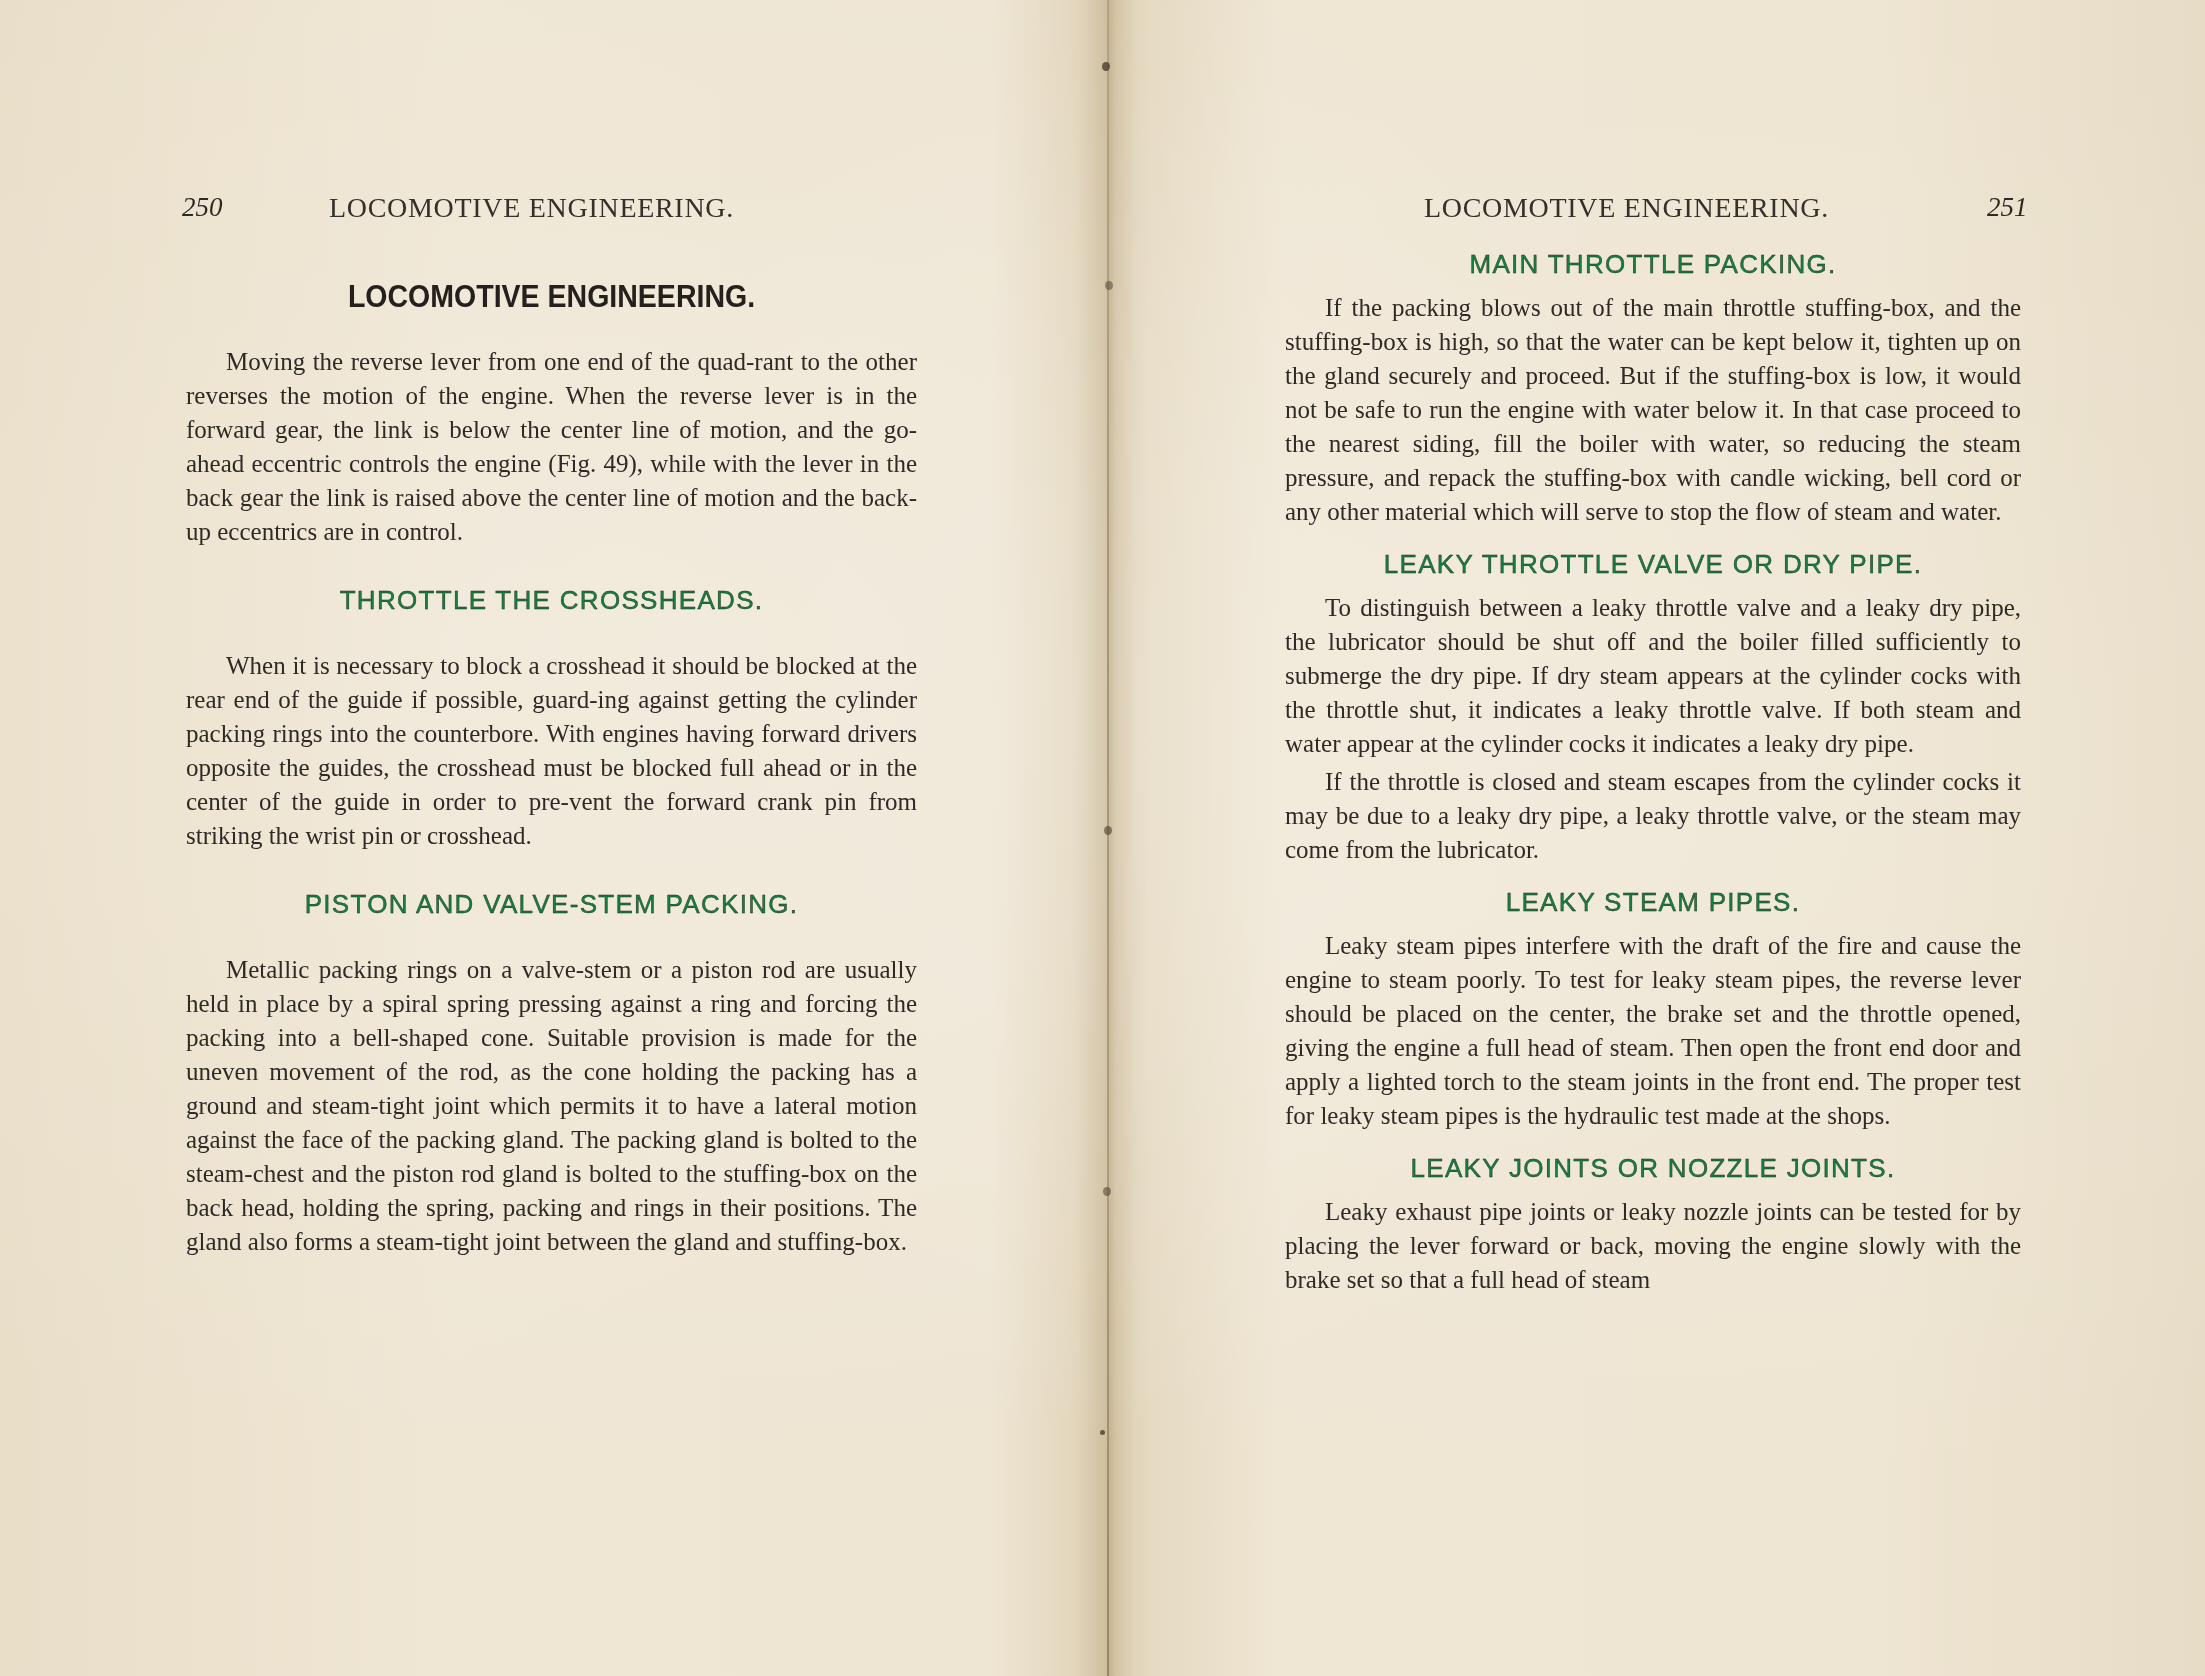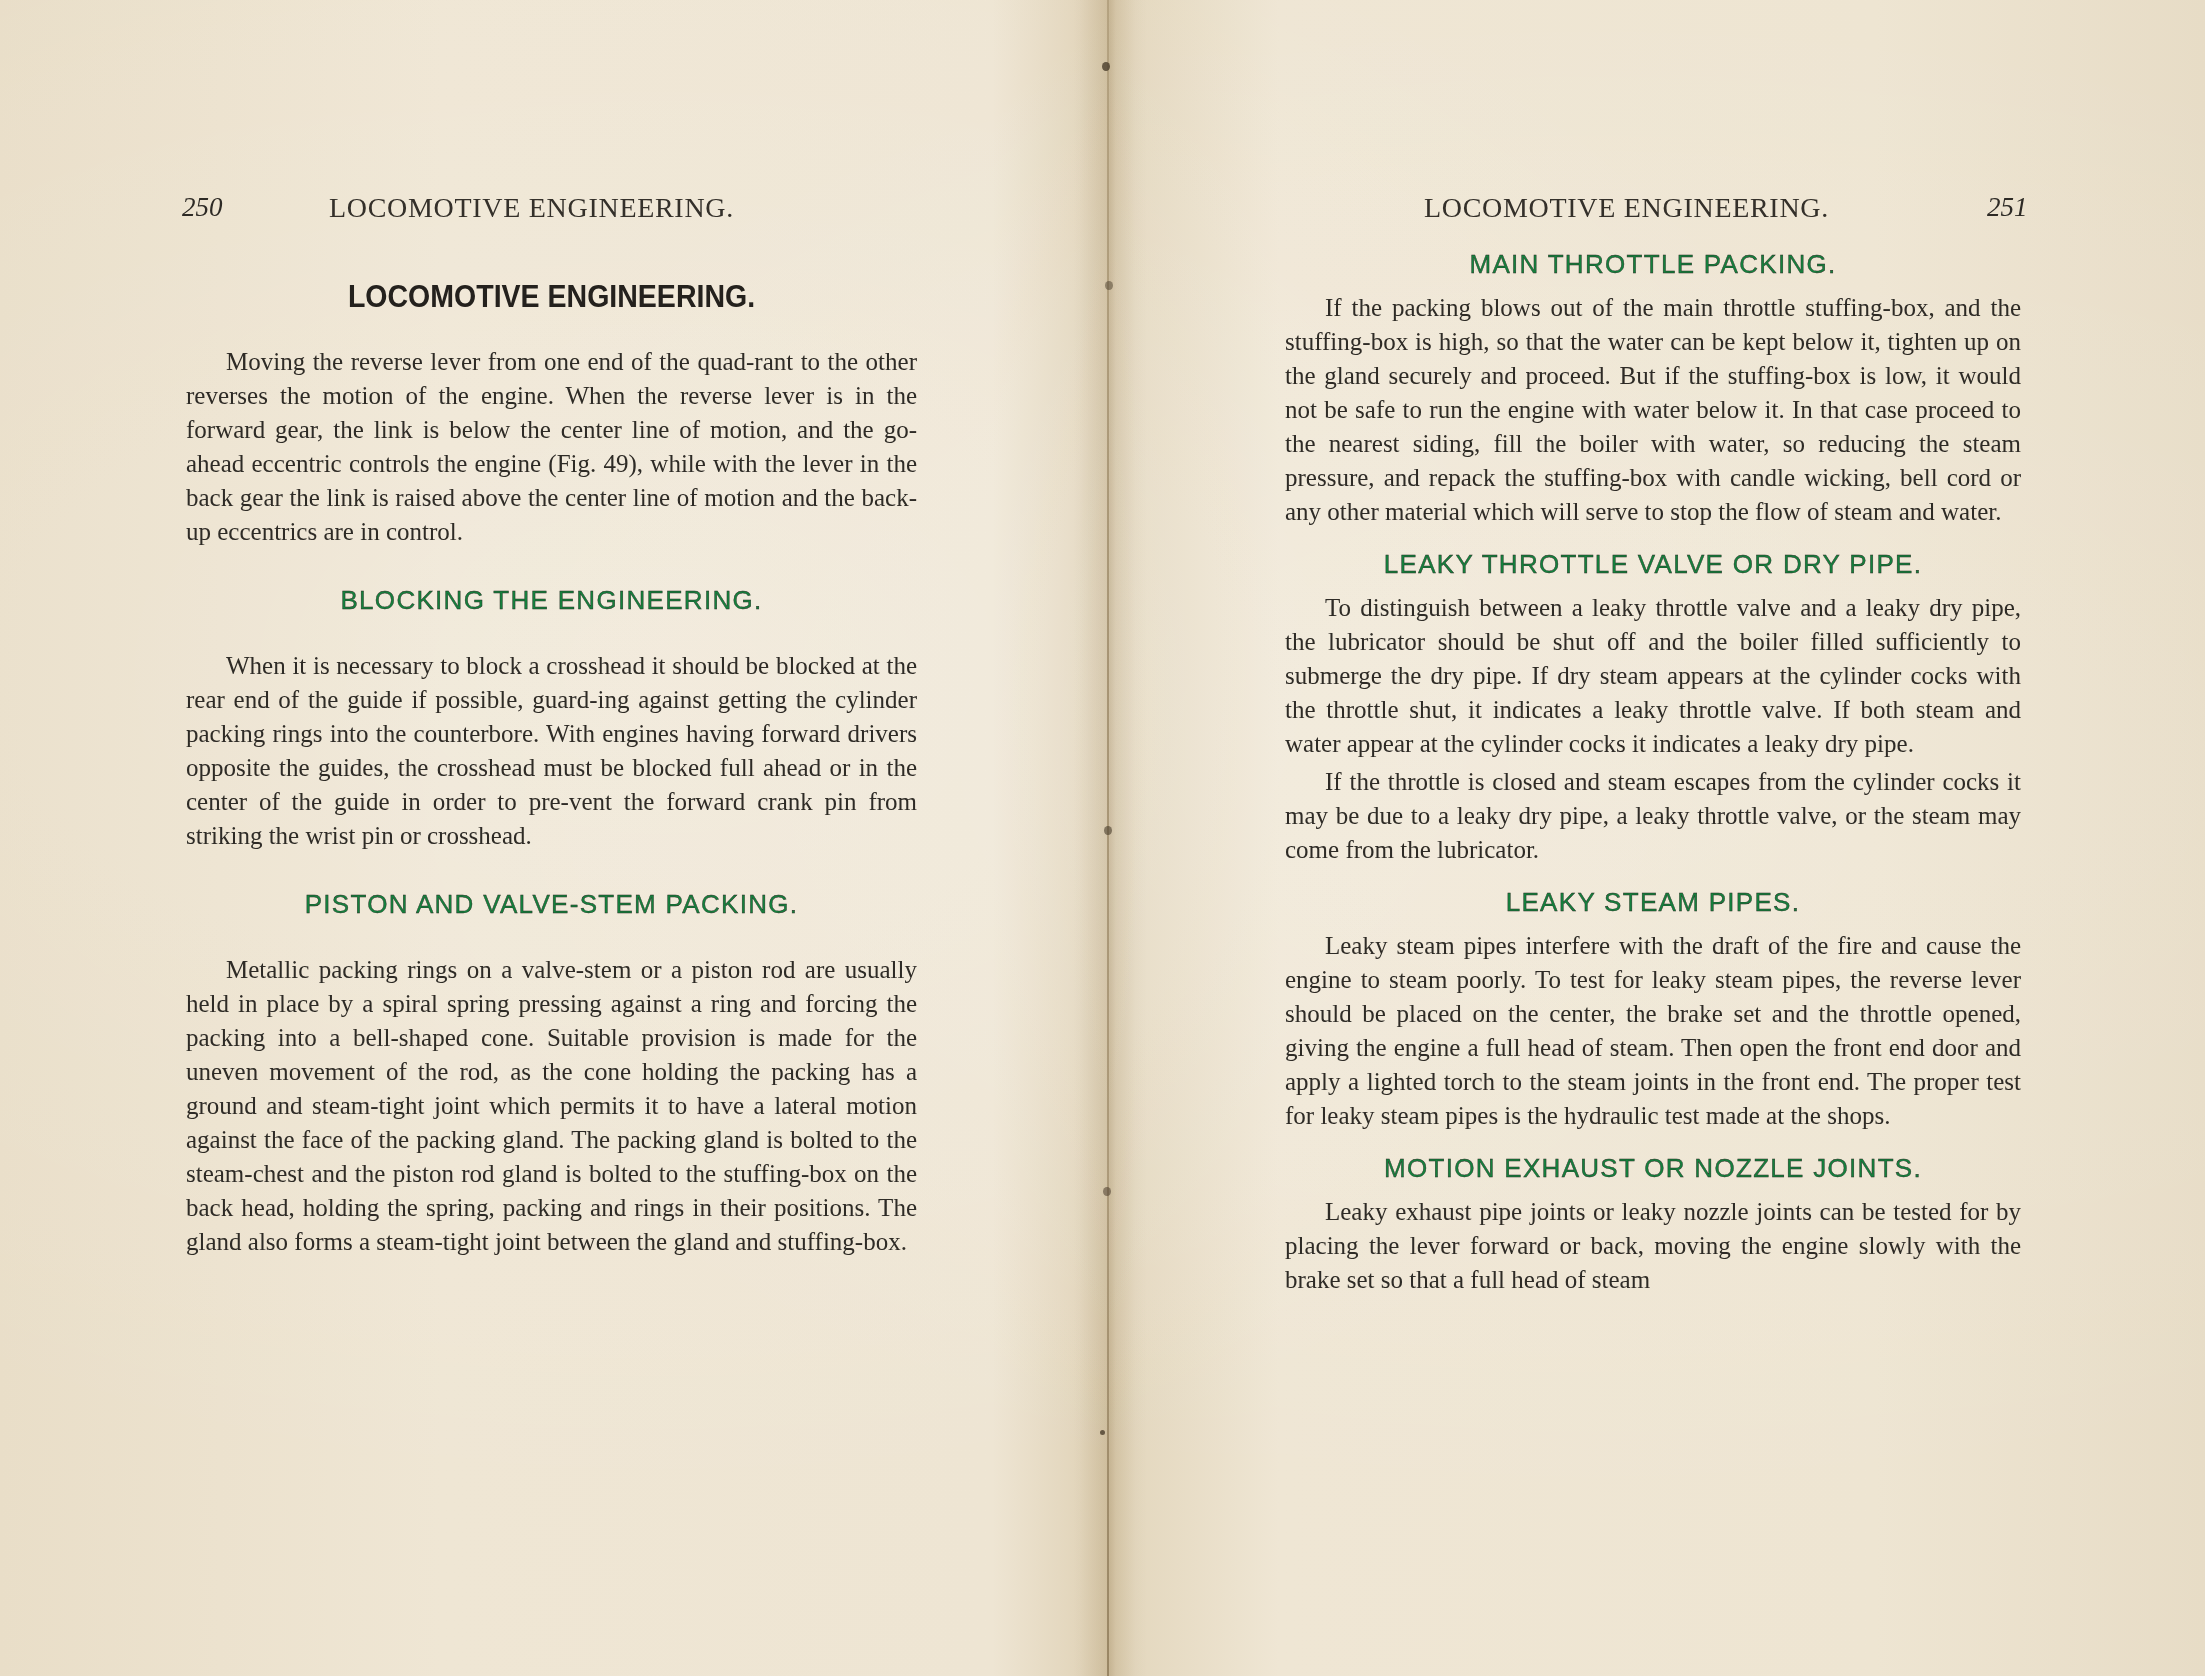"BLOCKING THE ENGINEERING." h2.section-heading { text: BLOCKING THE ENGINEERING -> THROTTLE THE CROSSHEADS }
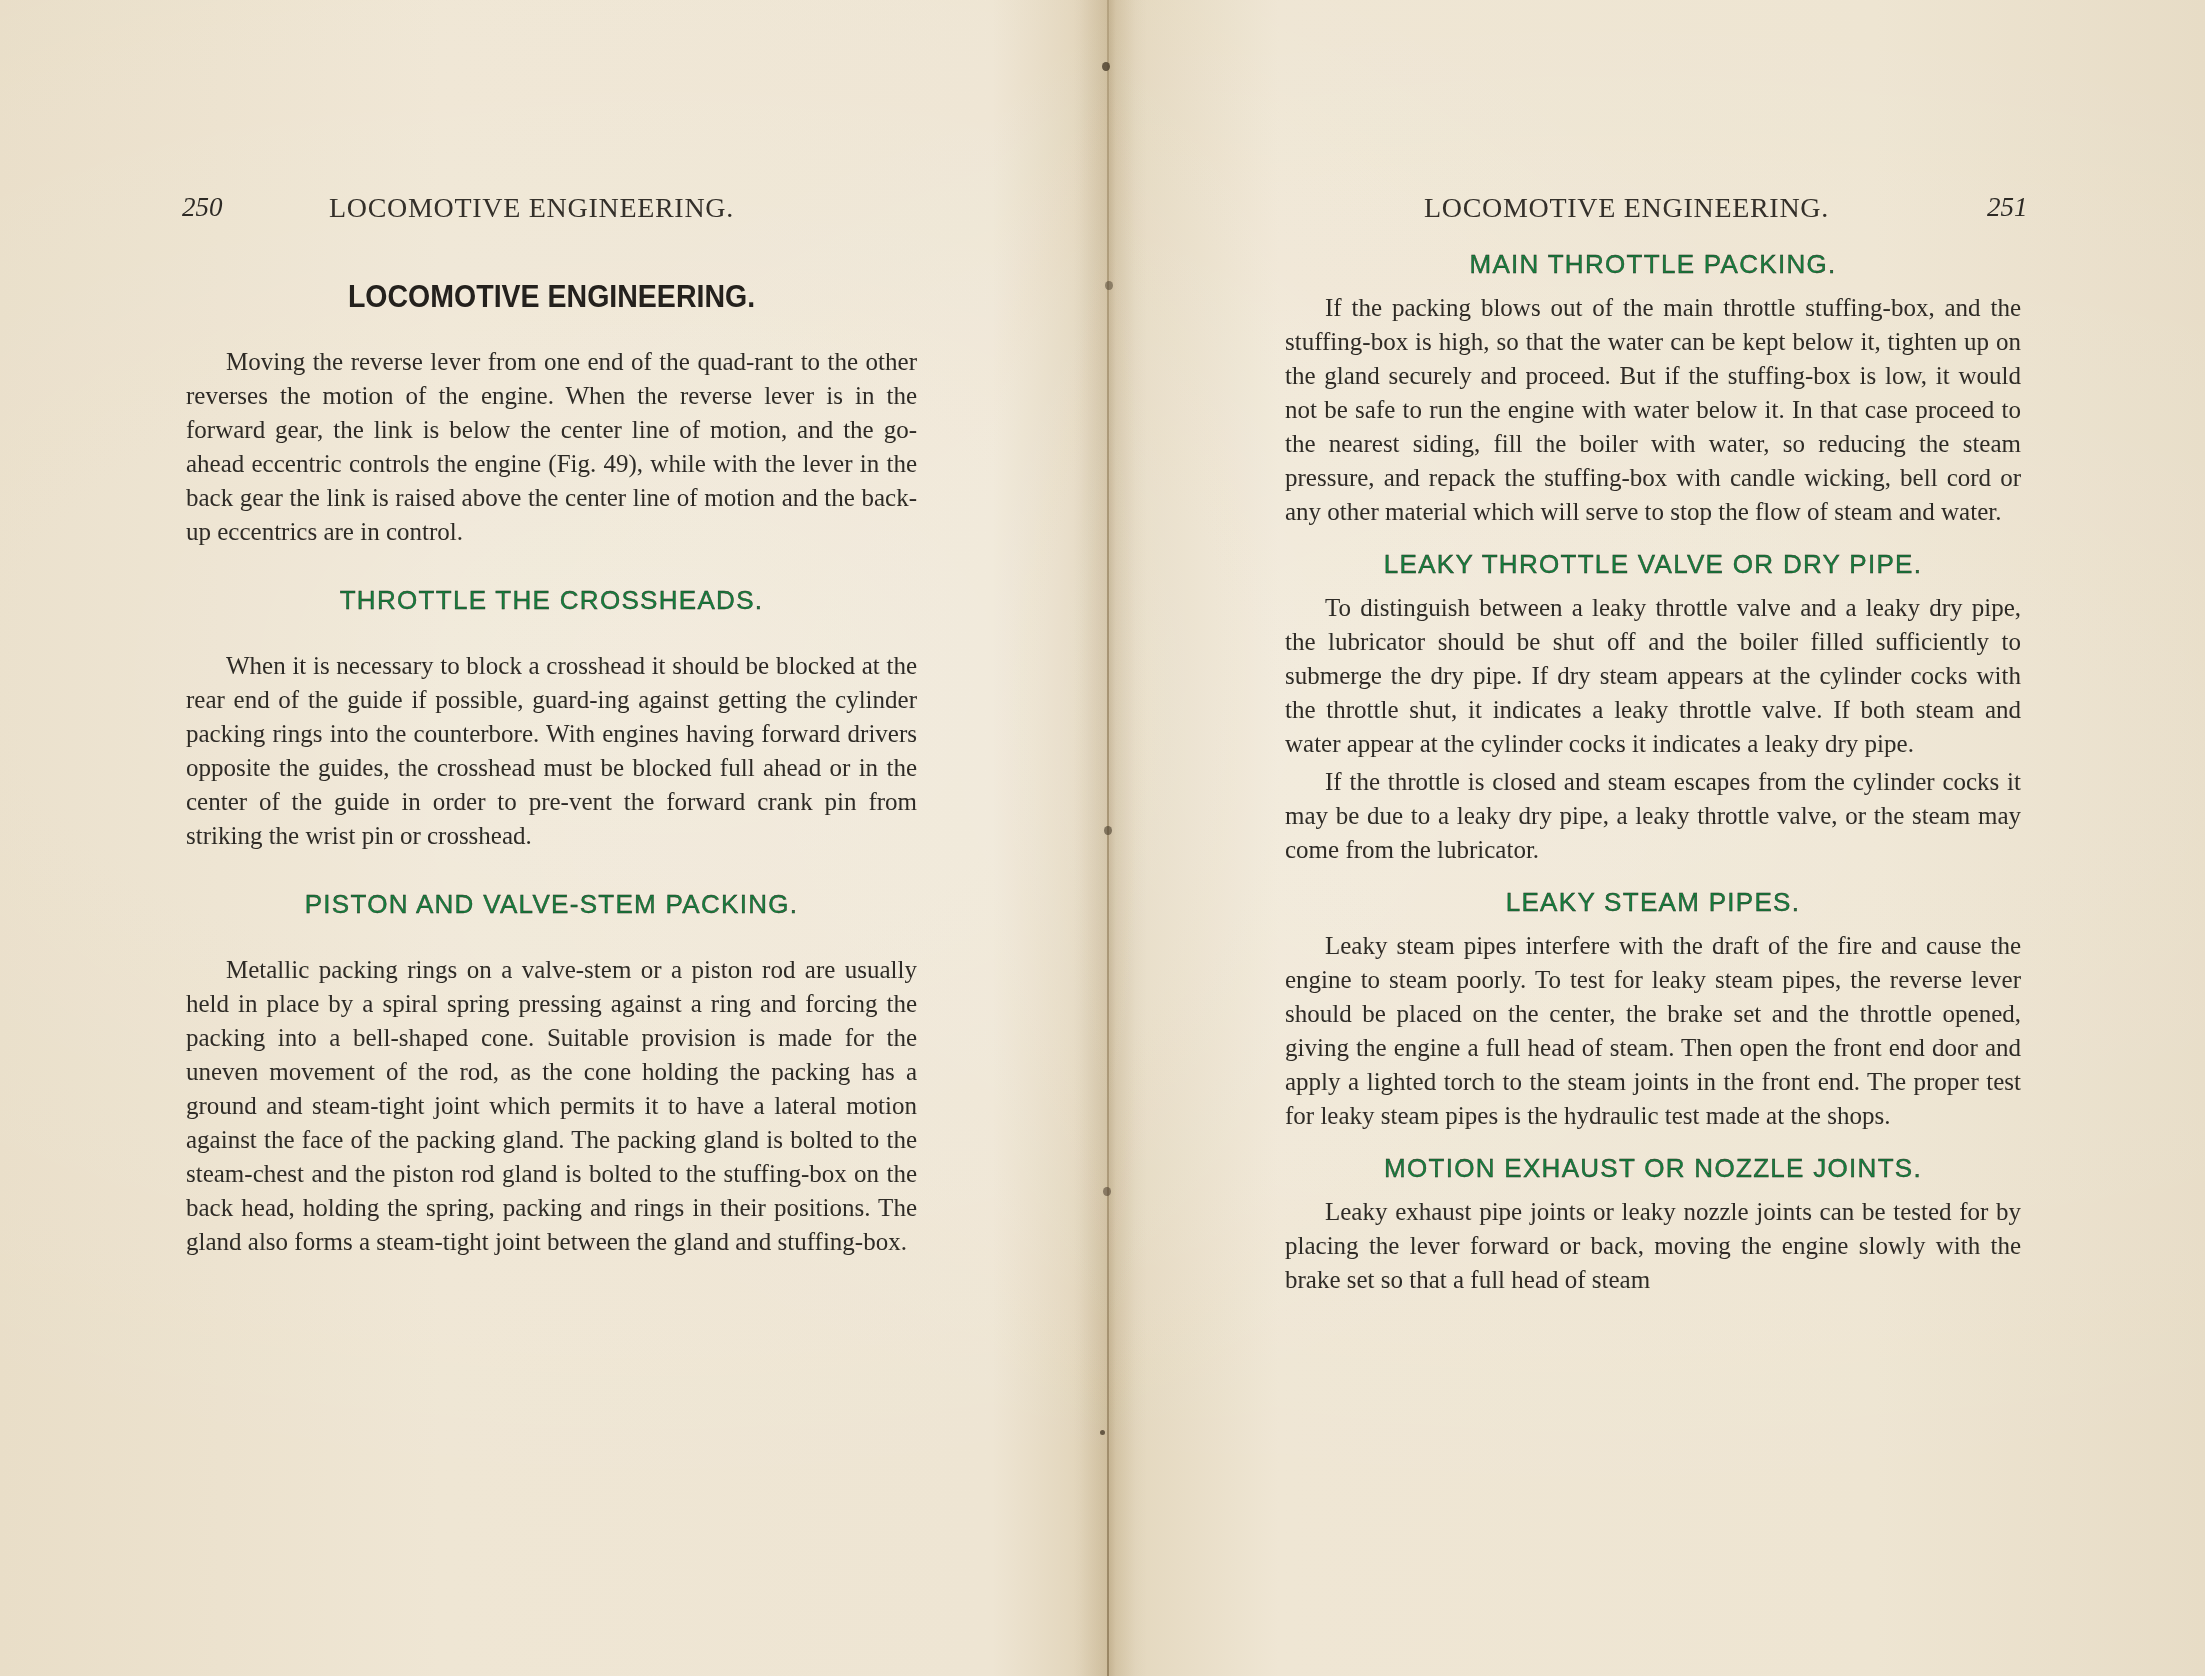"MOTION EXHAUST OR NOZZLE JOINTS." h2.section-heading { text: MOTION EXHAUST -> LEAKY JOINTS }
